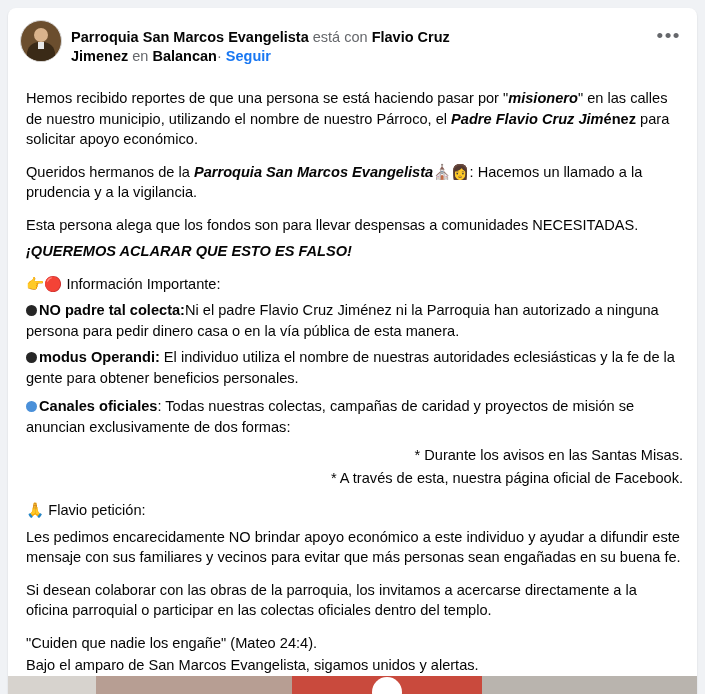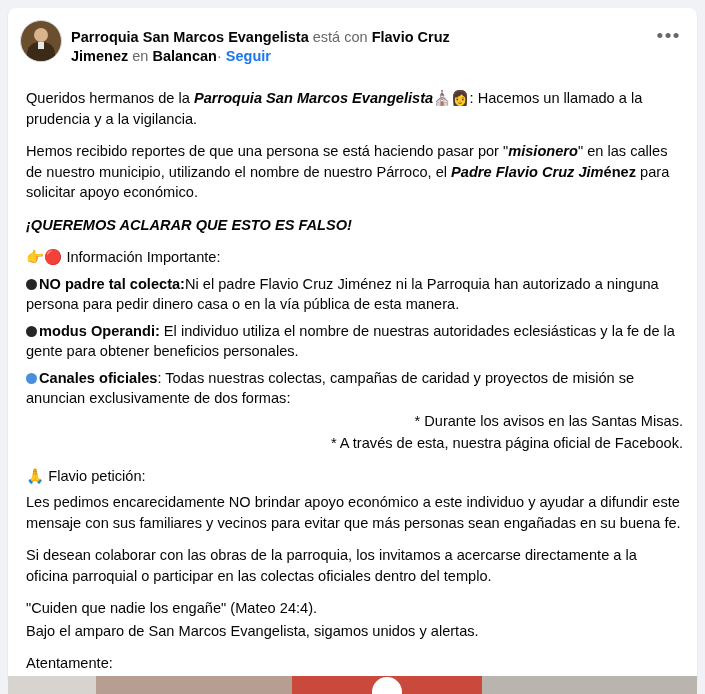"Queridos hermanos de la Parroquia" p { order: before "Hemos recibido reportes de que" -> after "Hemos recibido reportes de que" }
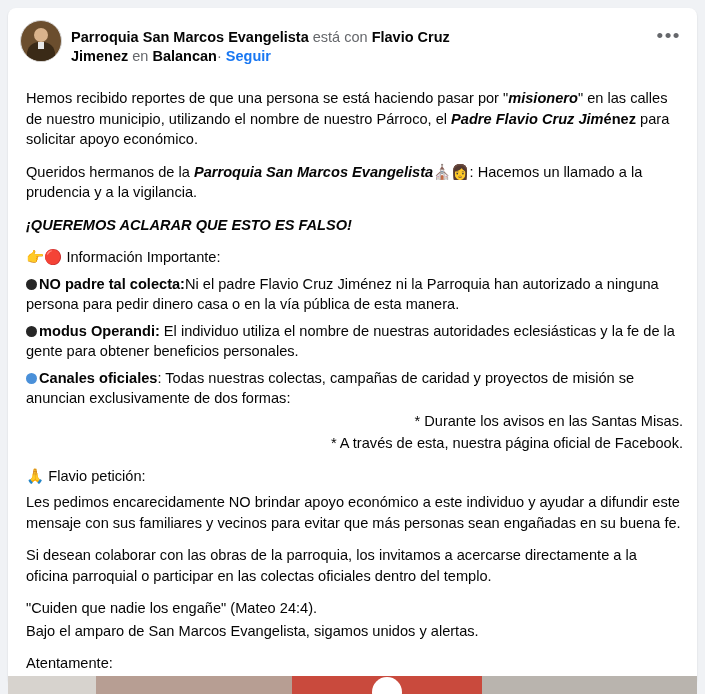"Esta persona alega que los" p.tight2 { html: none -> <p><span>Esta persona alega que los fondos son para llevar despensas a comunidades NECESITADAS.</span></p> }
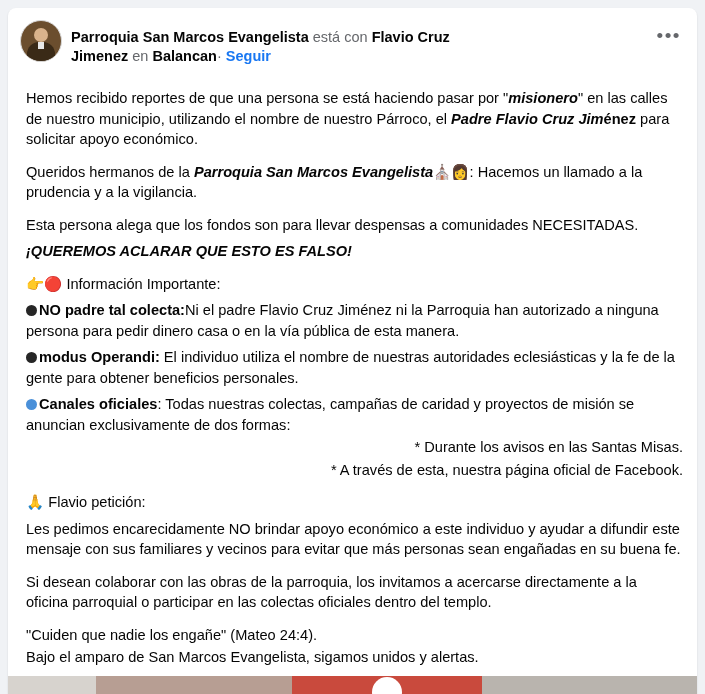"Canales oficiales: Todas nuestras" .post-body p.tight { margin: 0 0 2px 0 -> 8px 0 2px 0 }
